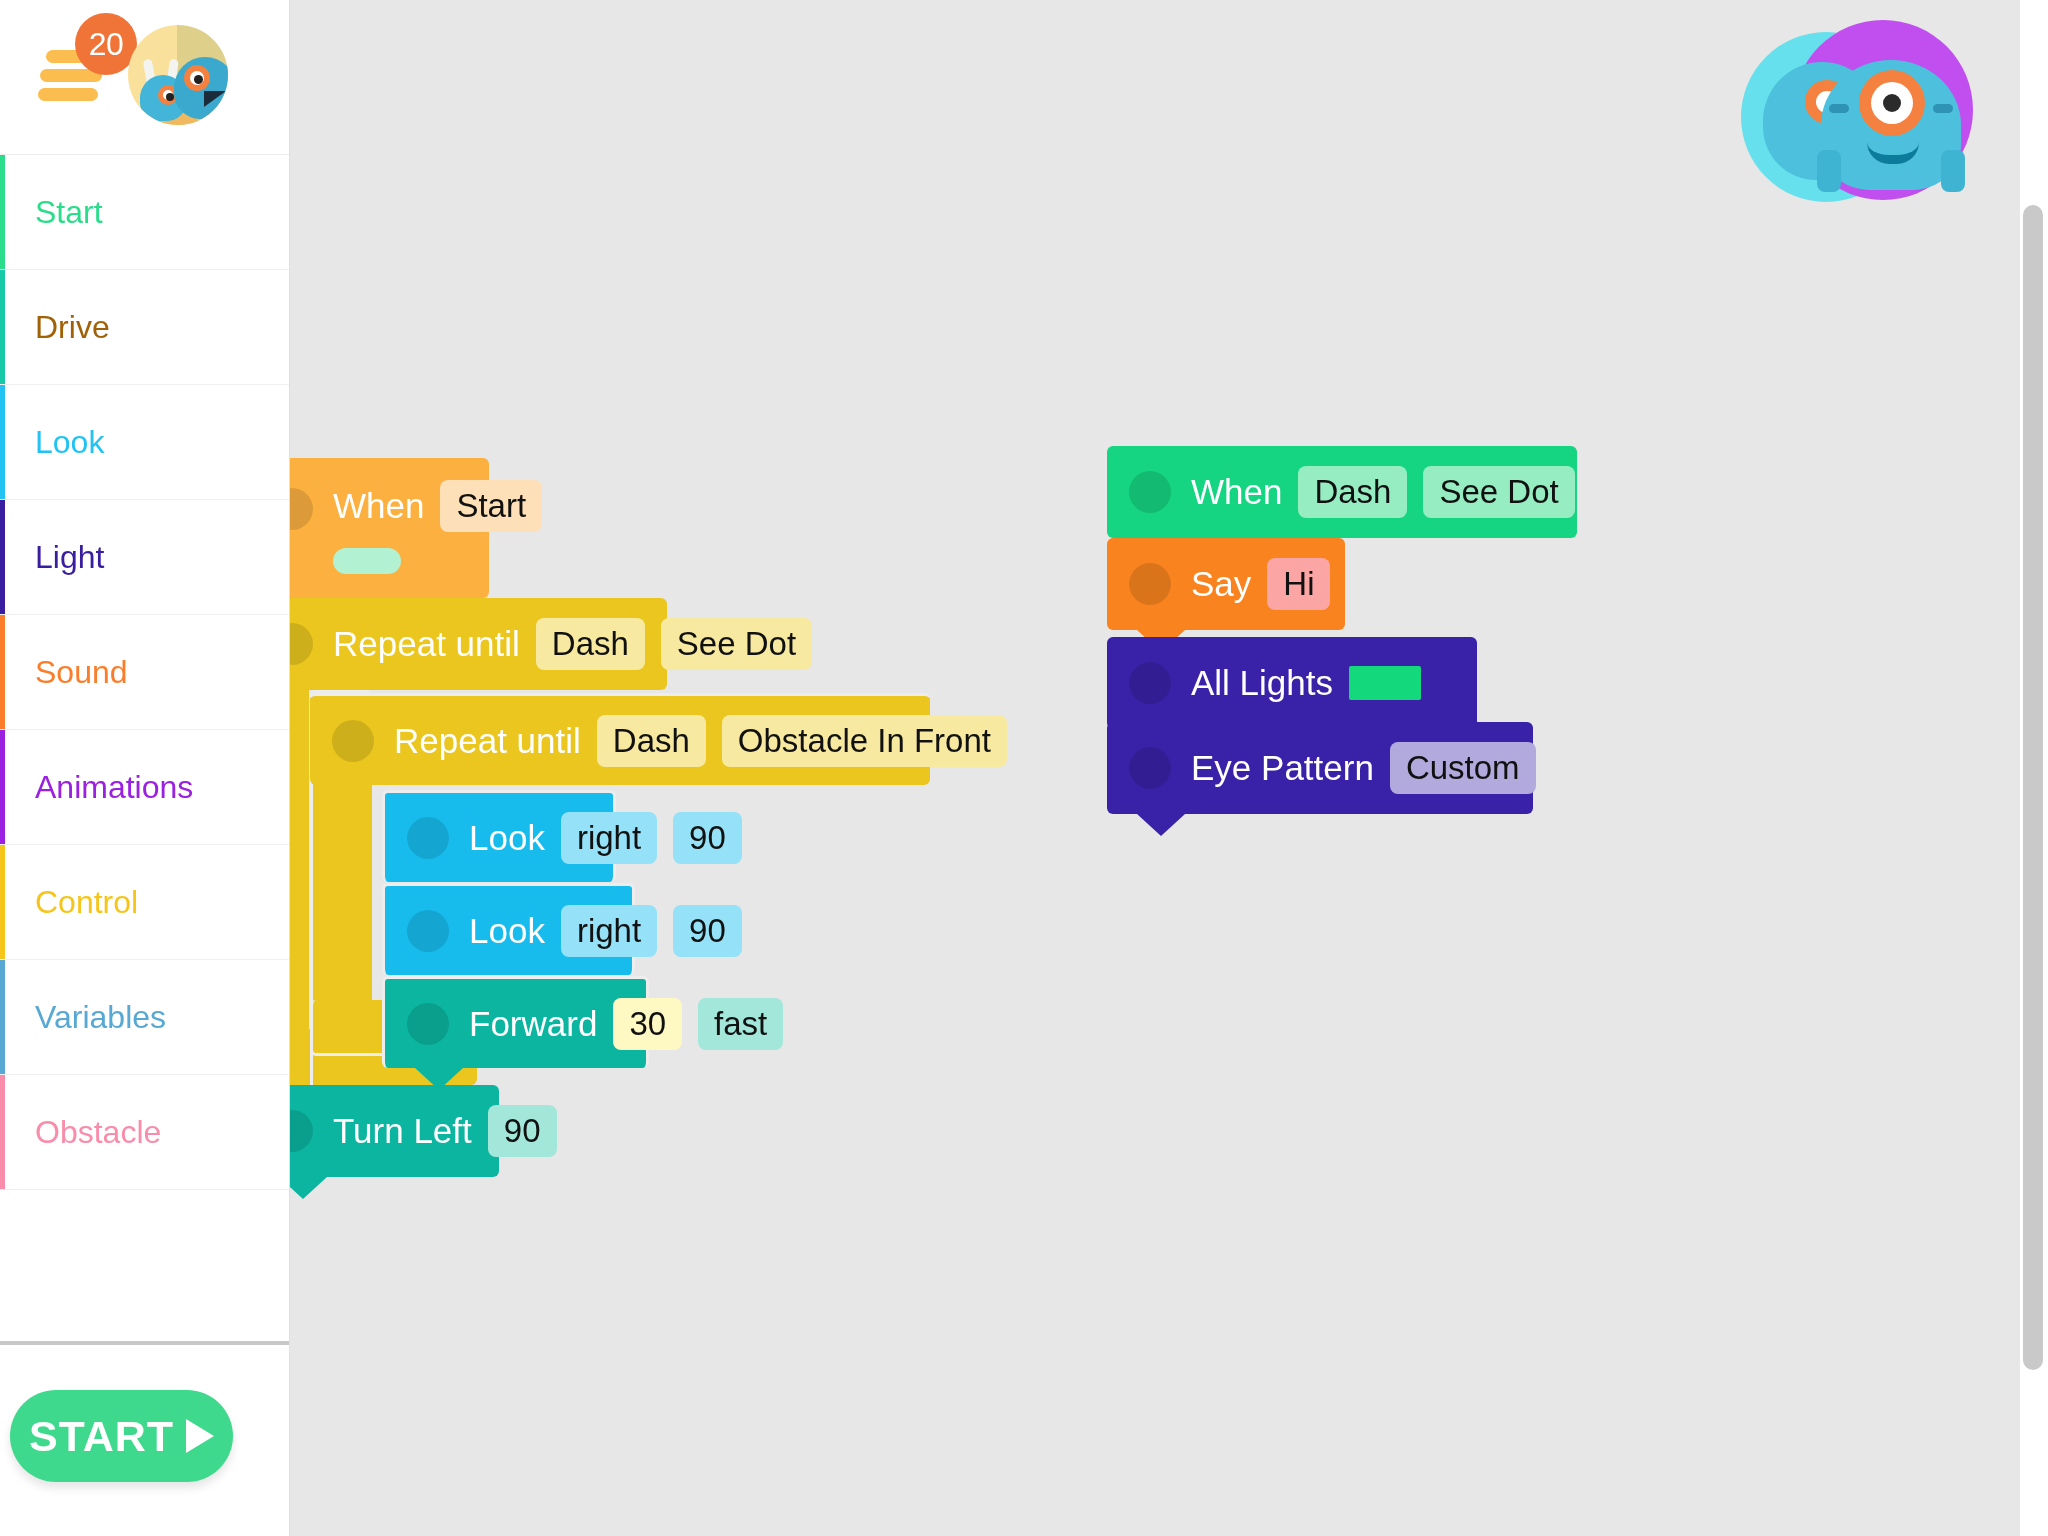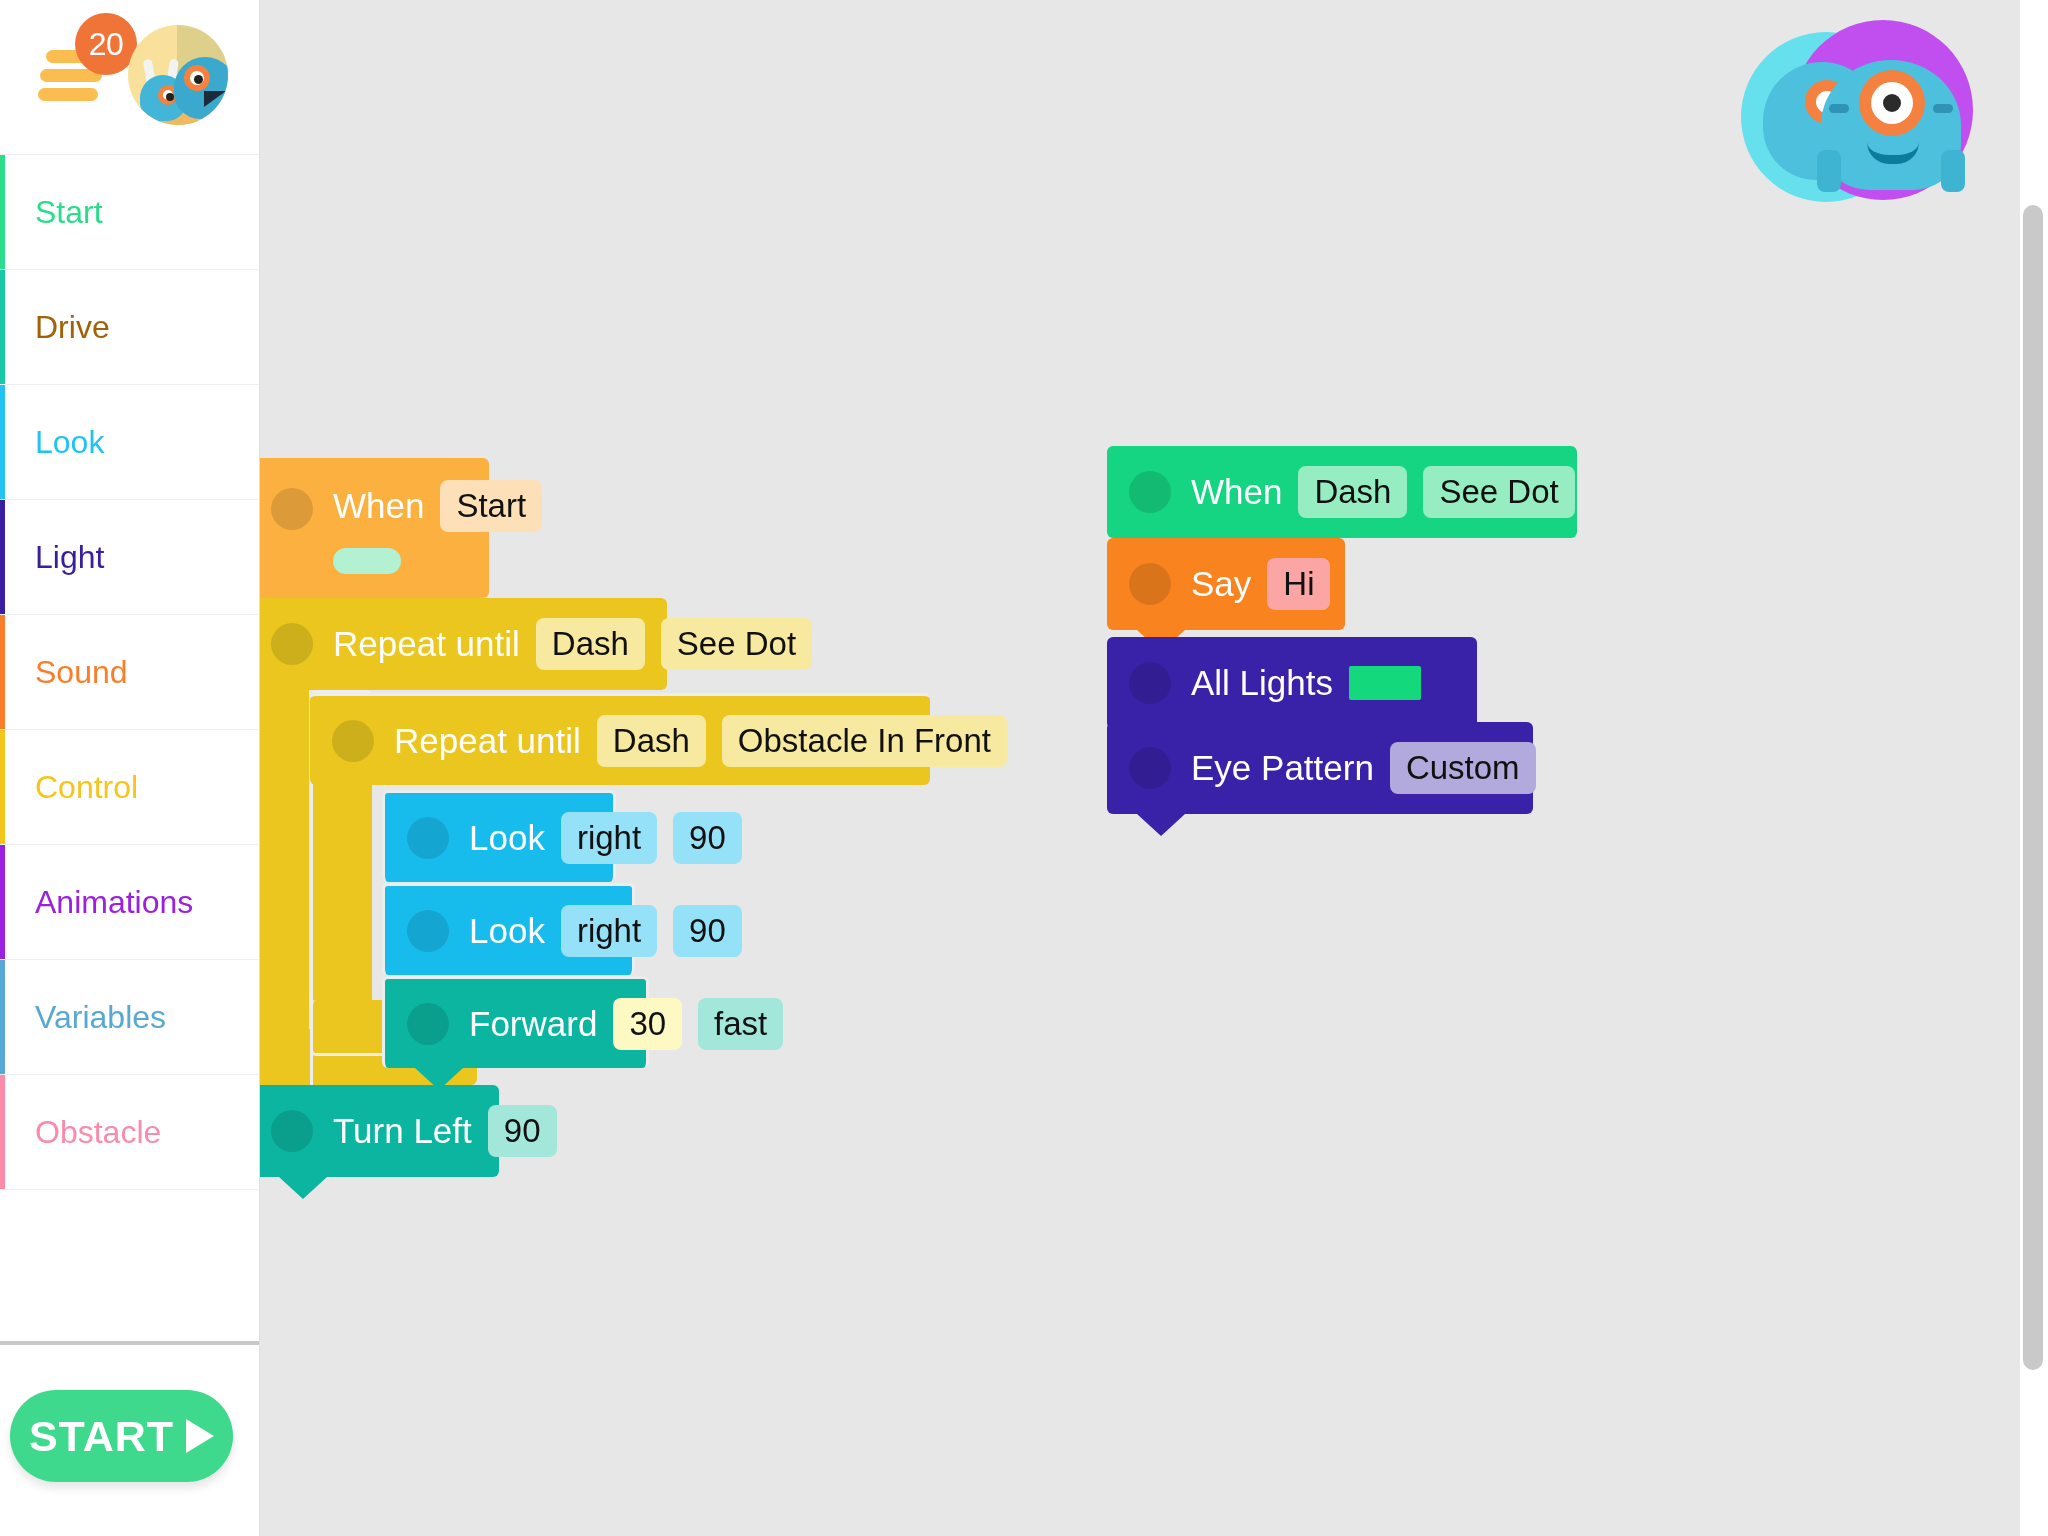"20" #sidebar { width: 260px -> 290px }
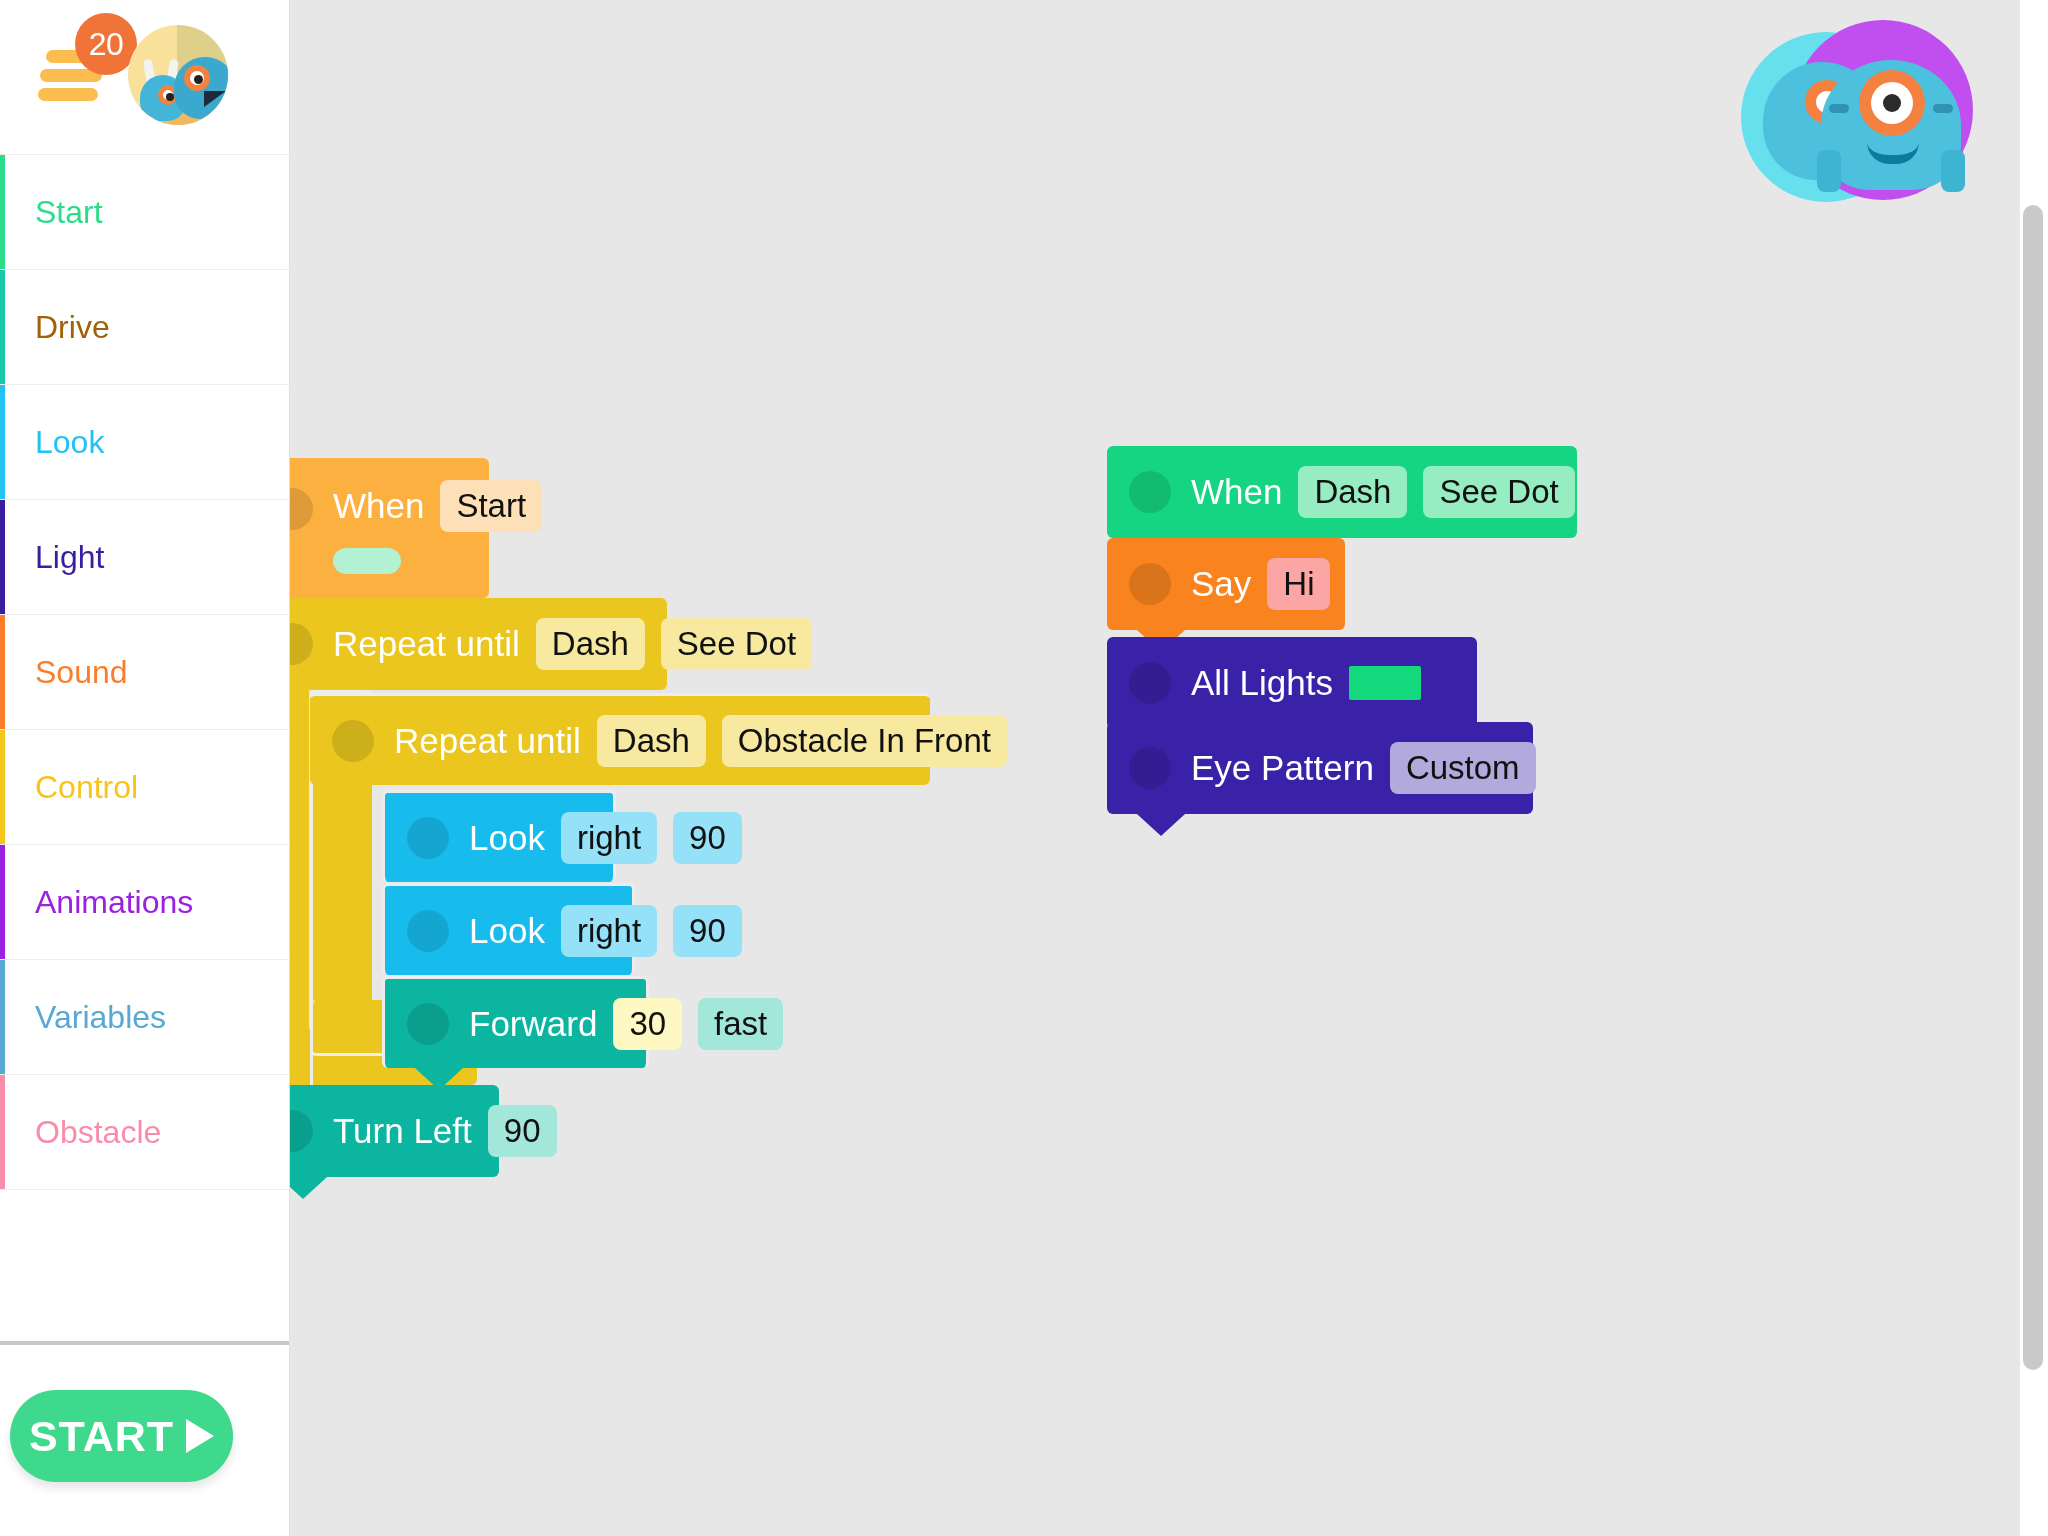"Control" div.nav-item { order: before "Animations" -> after "Animations" }
